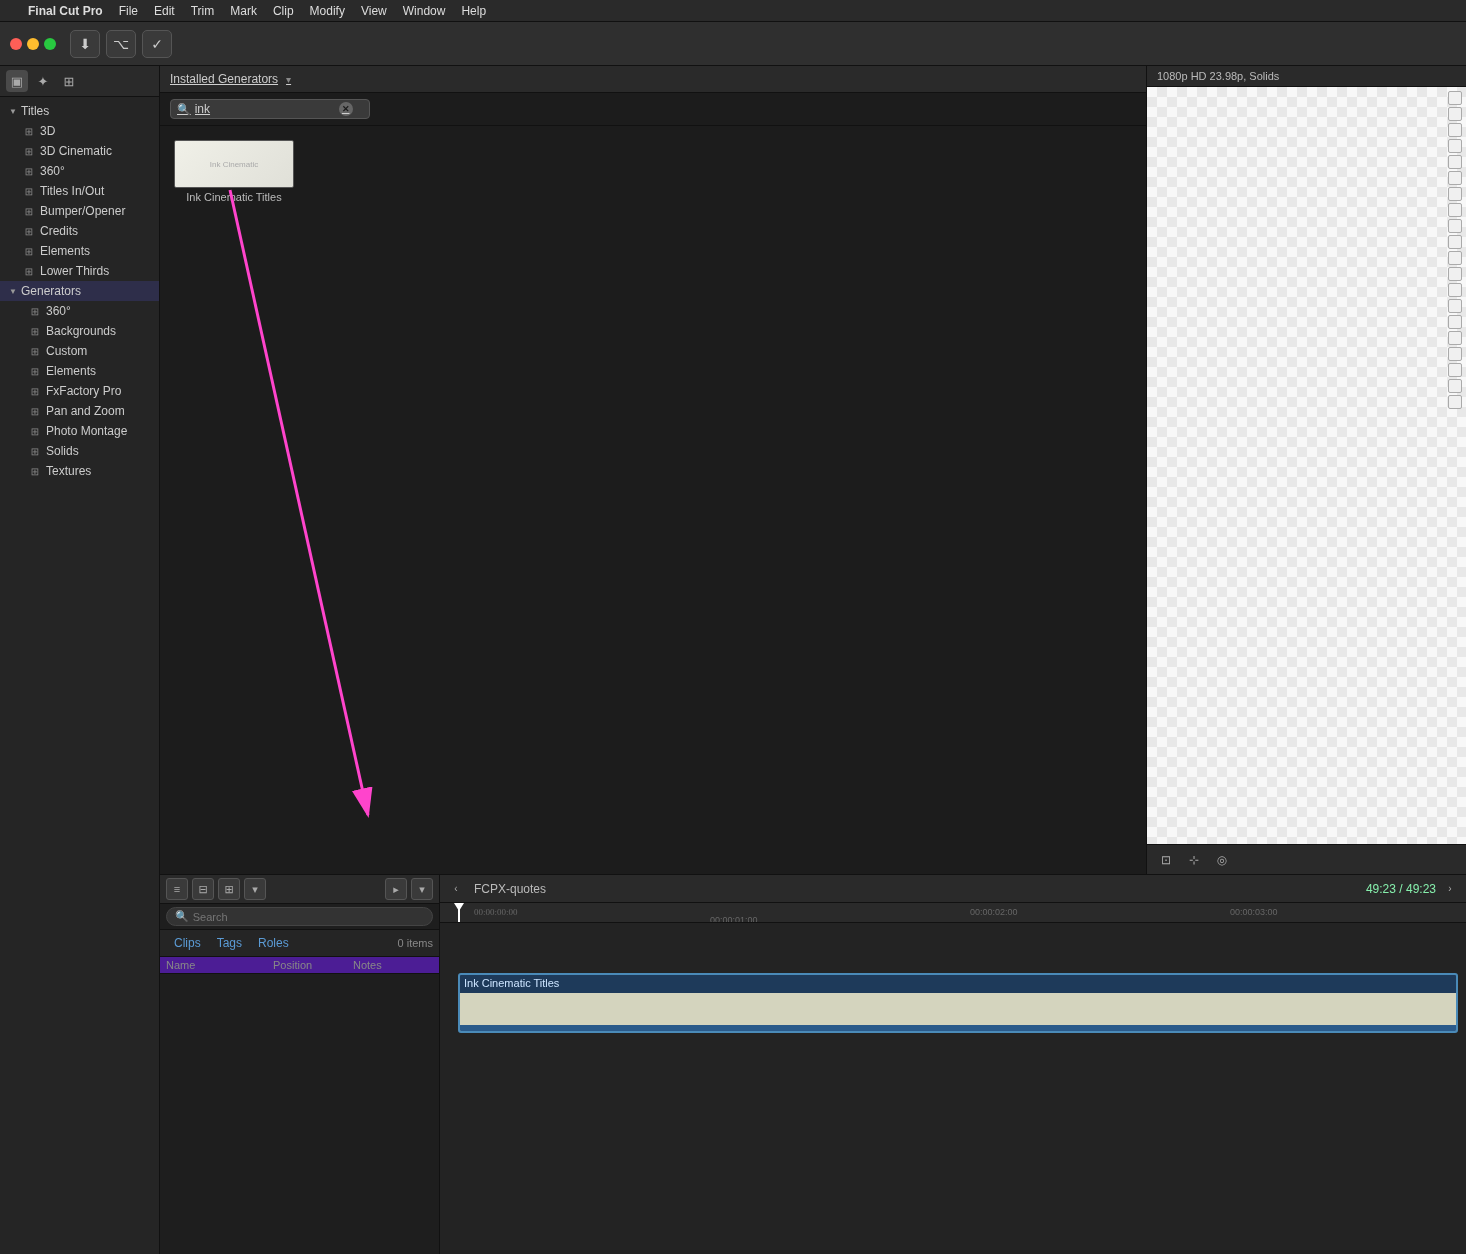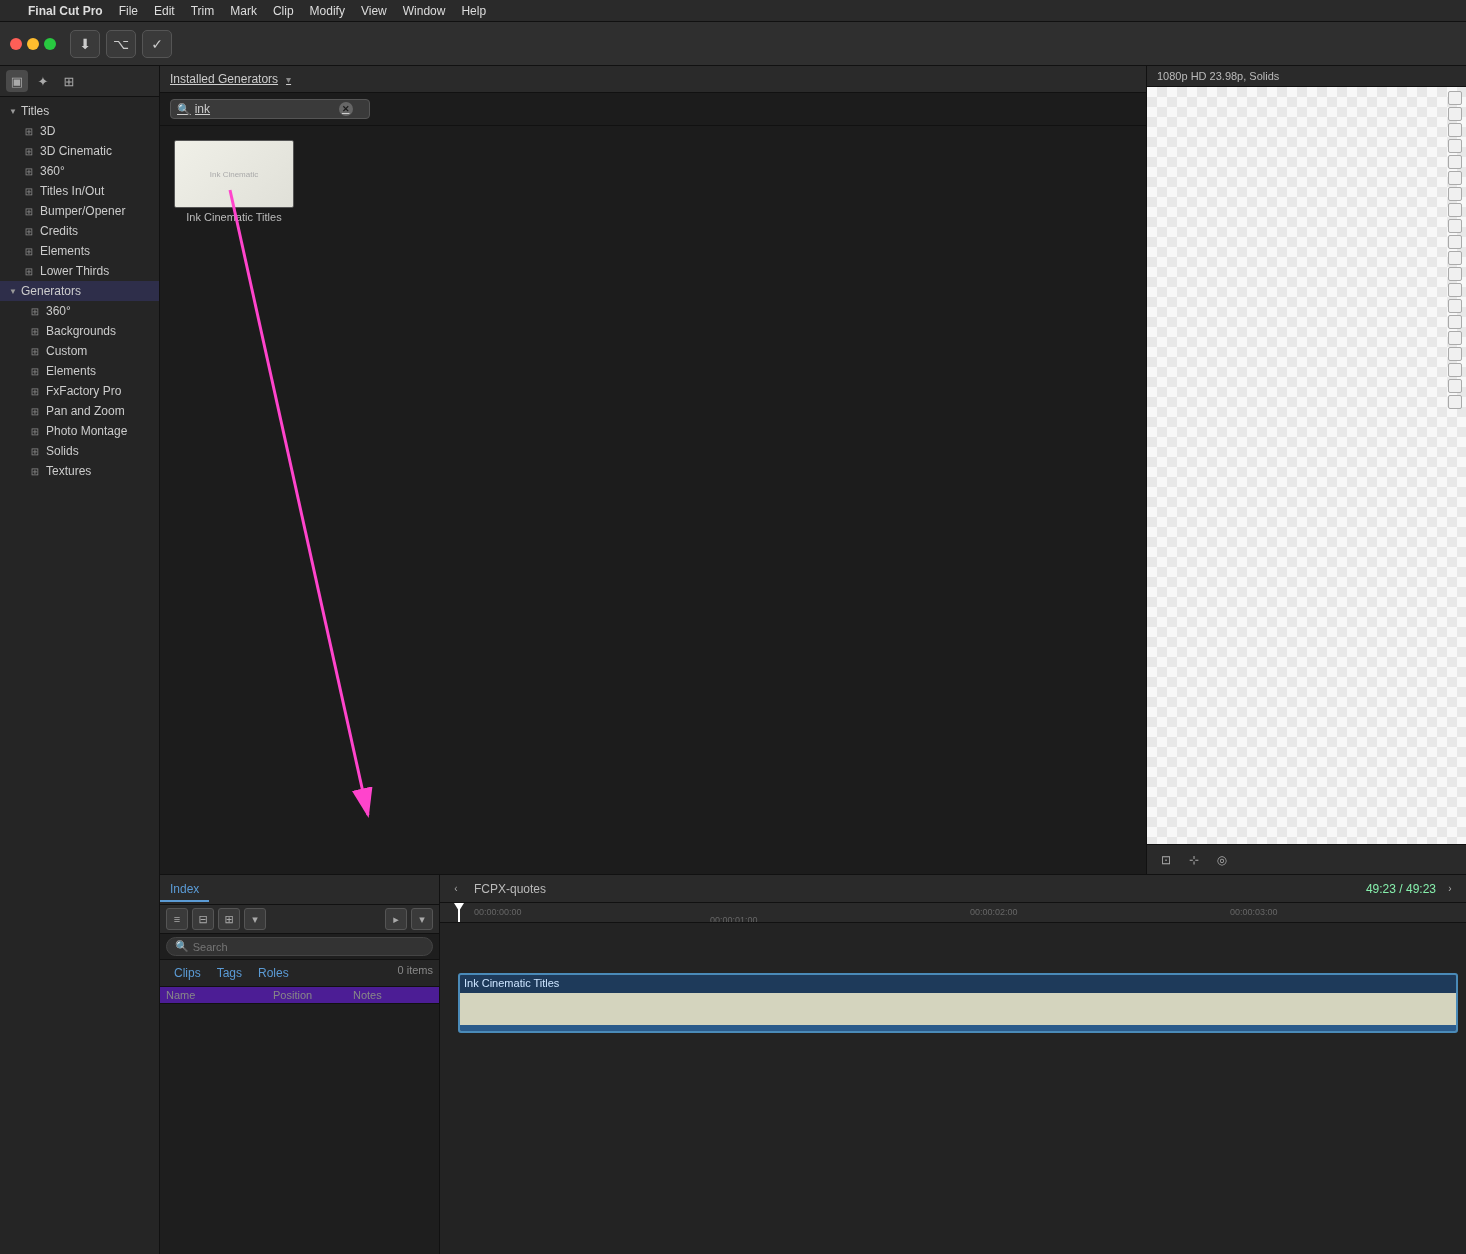"Ink Cinematic" .media-thumb { height: 68px -> 48px }
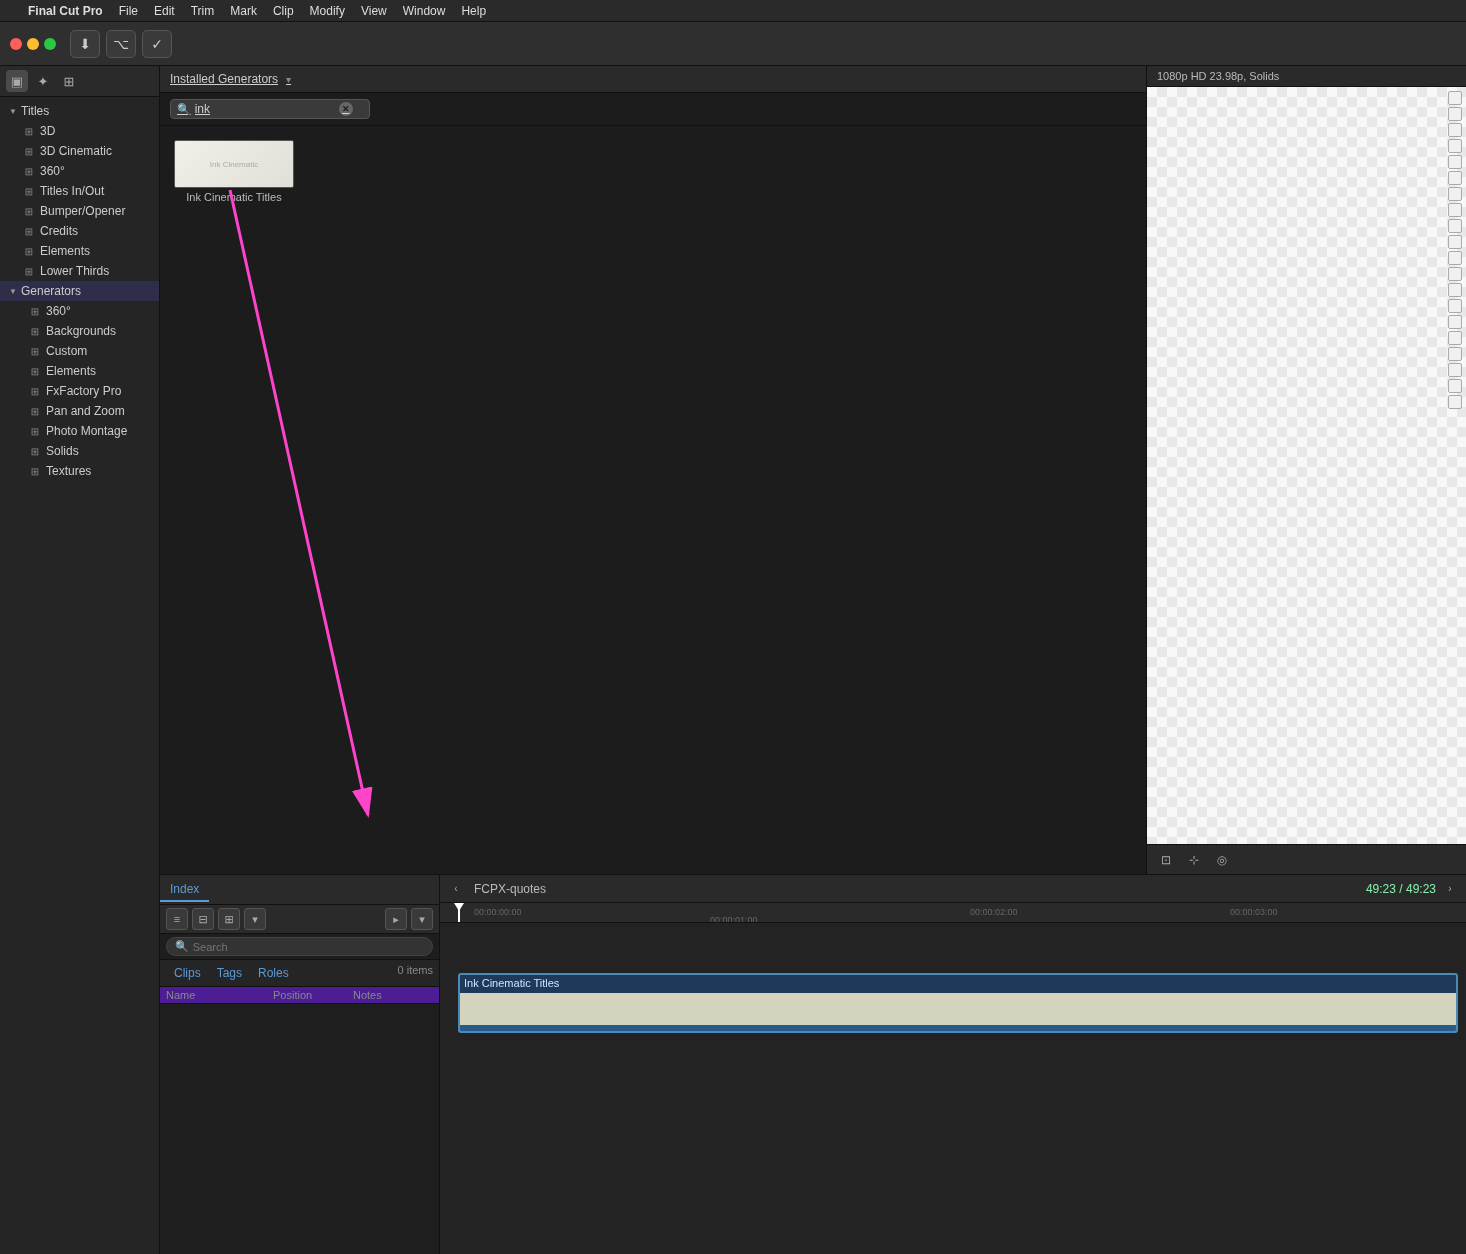"Index" div.index-tabs { html: <div> <div>Index</div> </div> -> none }
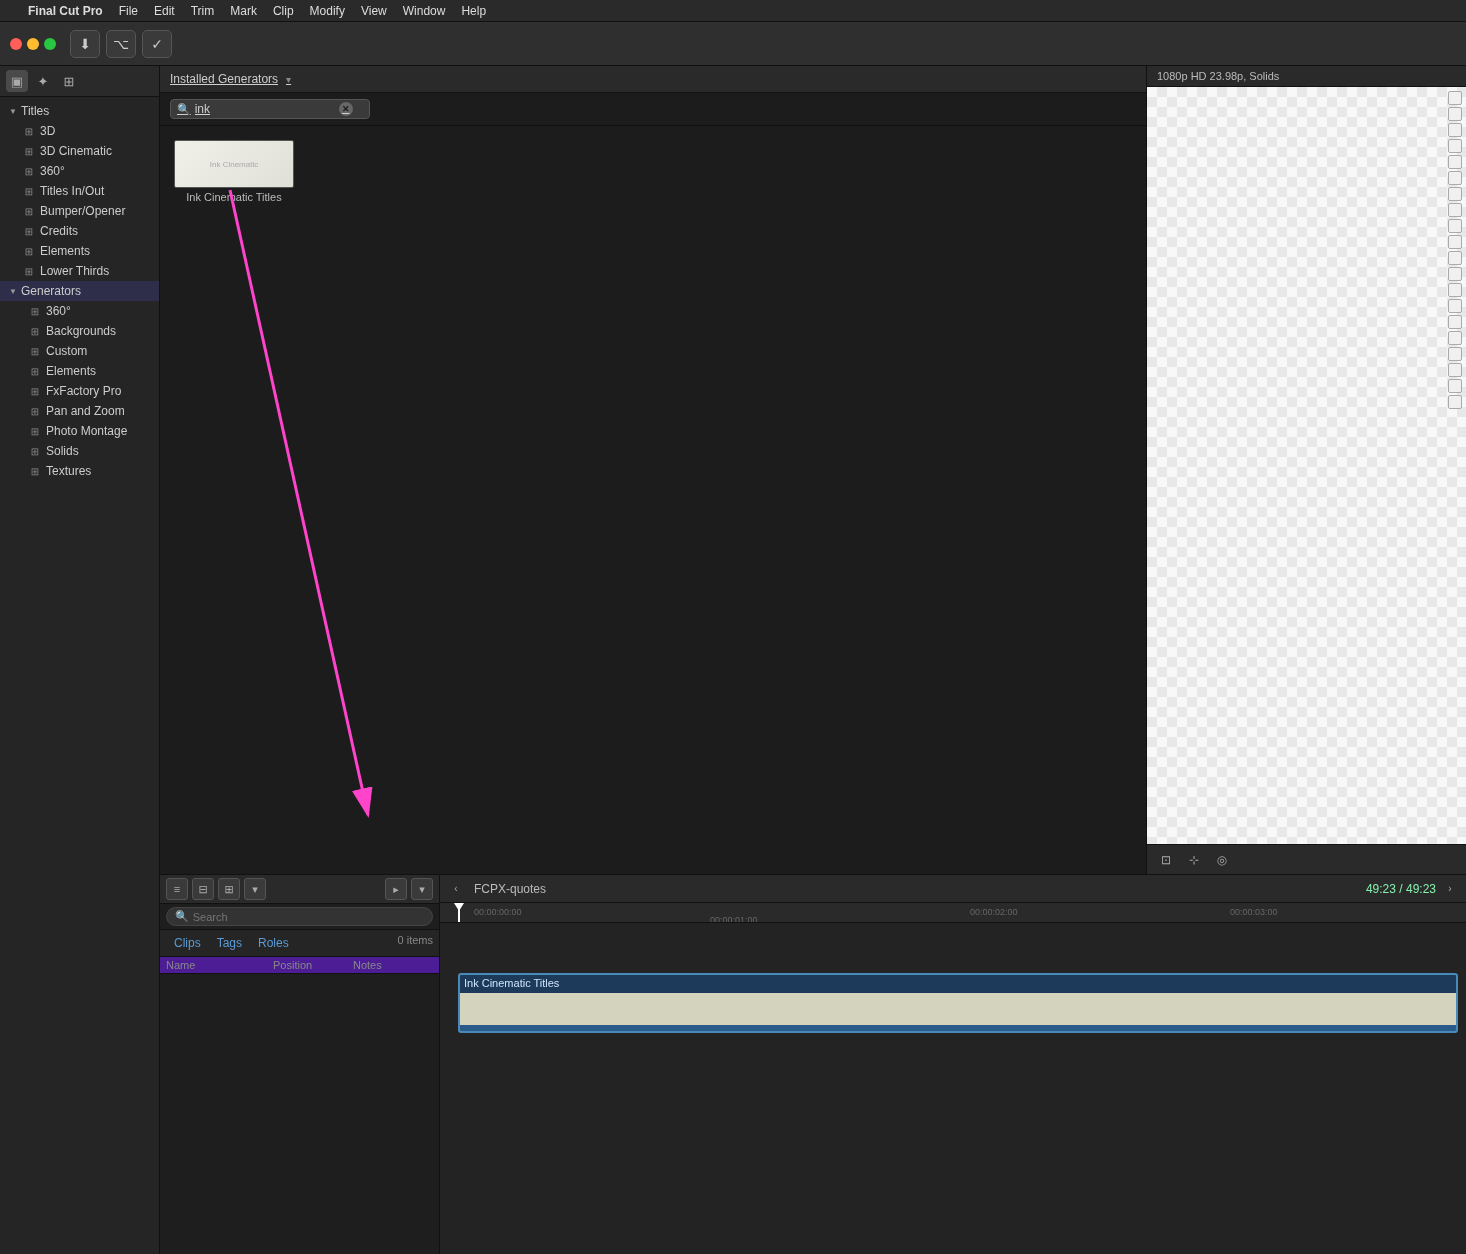"00:00:00:00" span.ruler-mark { font-family: none -> Liberation Serif, serif }
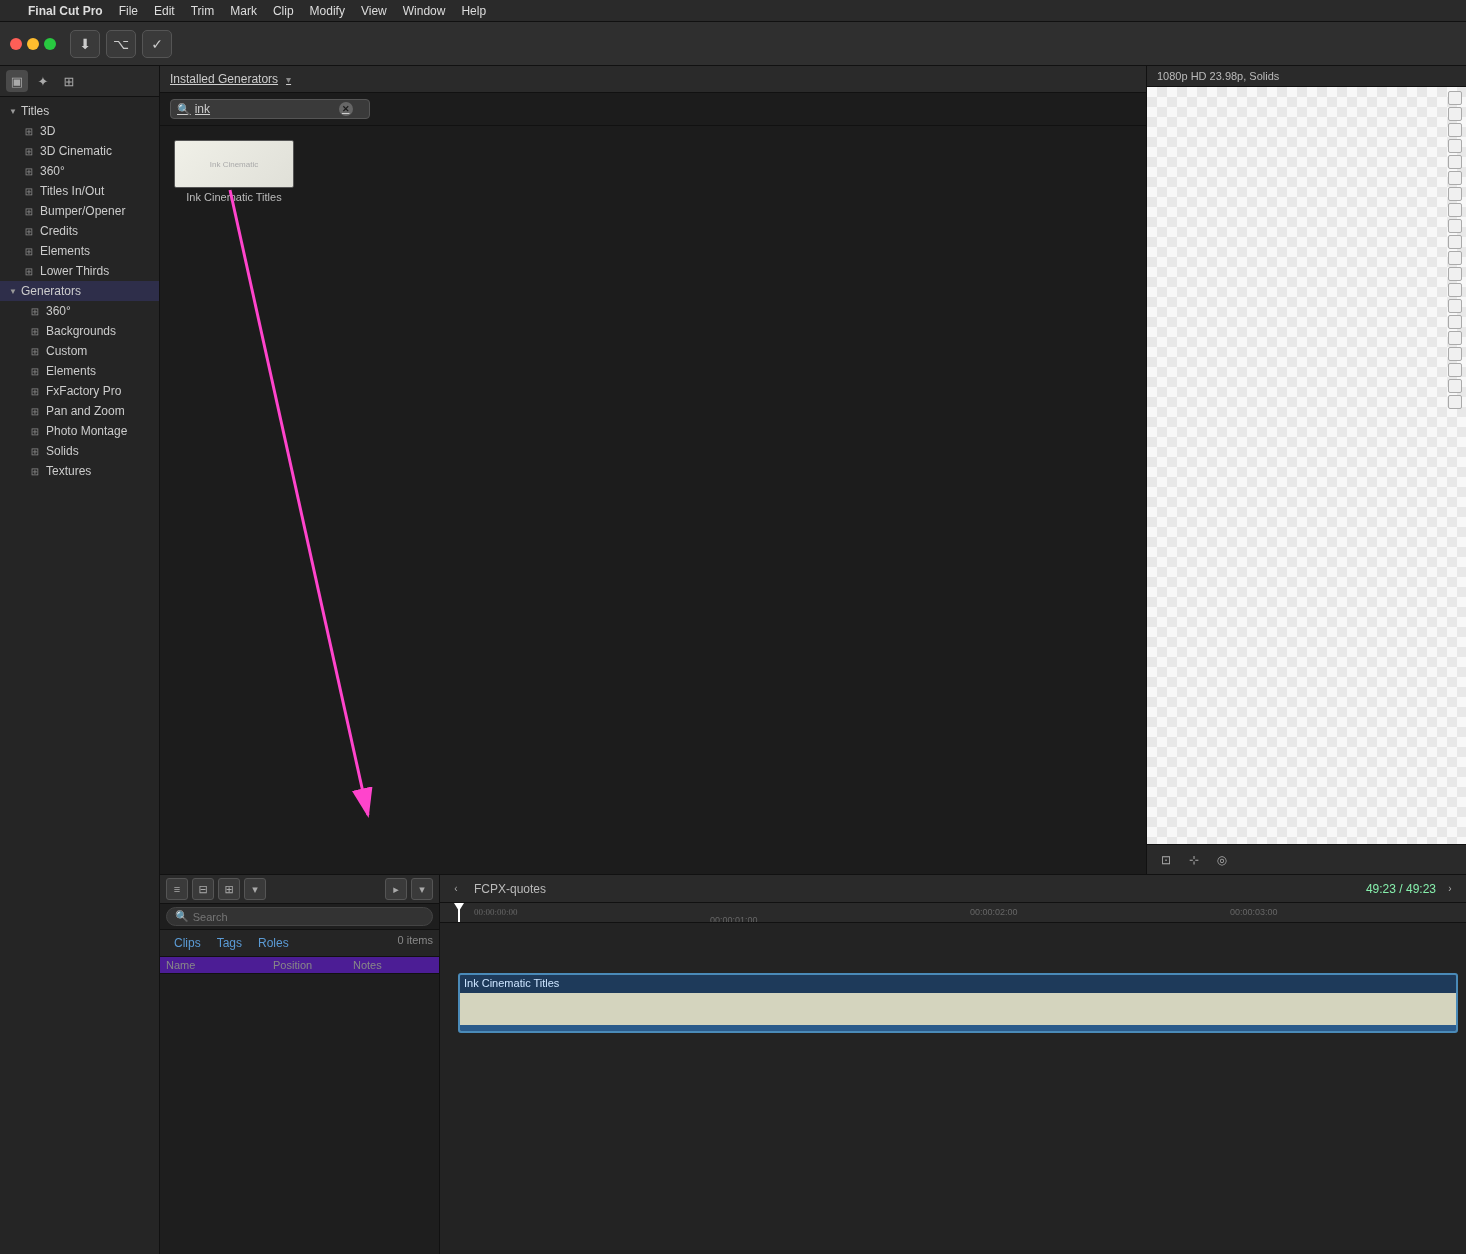"Clips" .clips-tags-row { align-items: none -> center }
